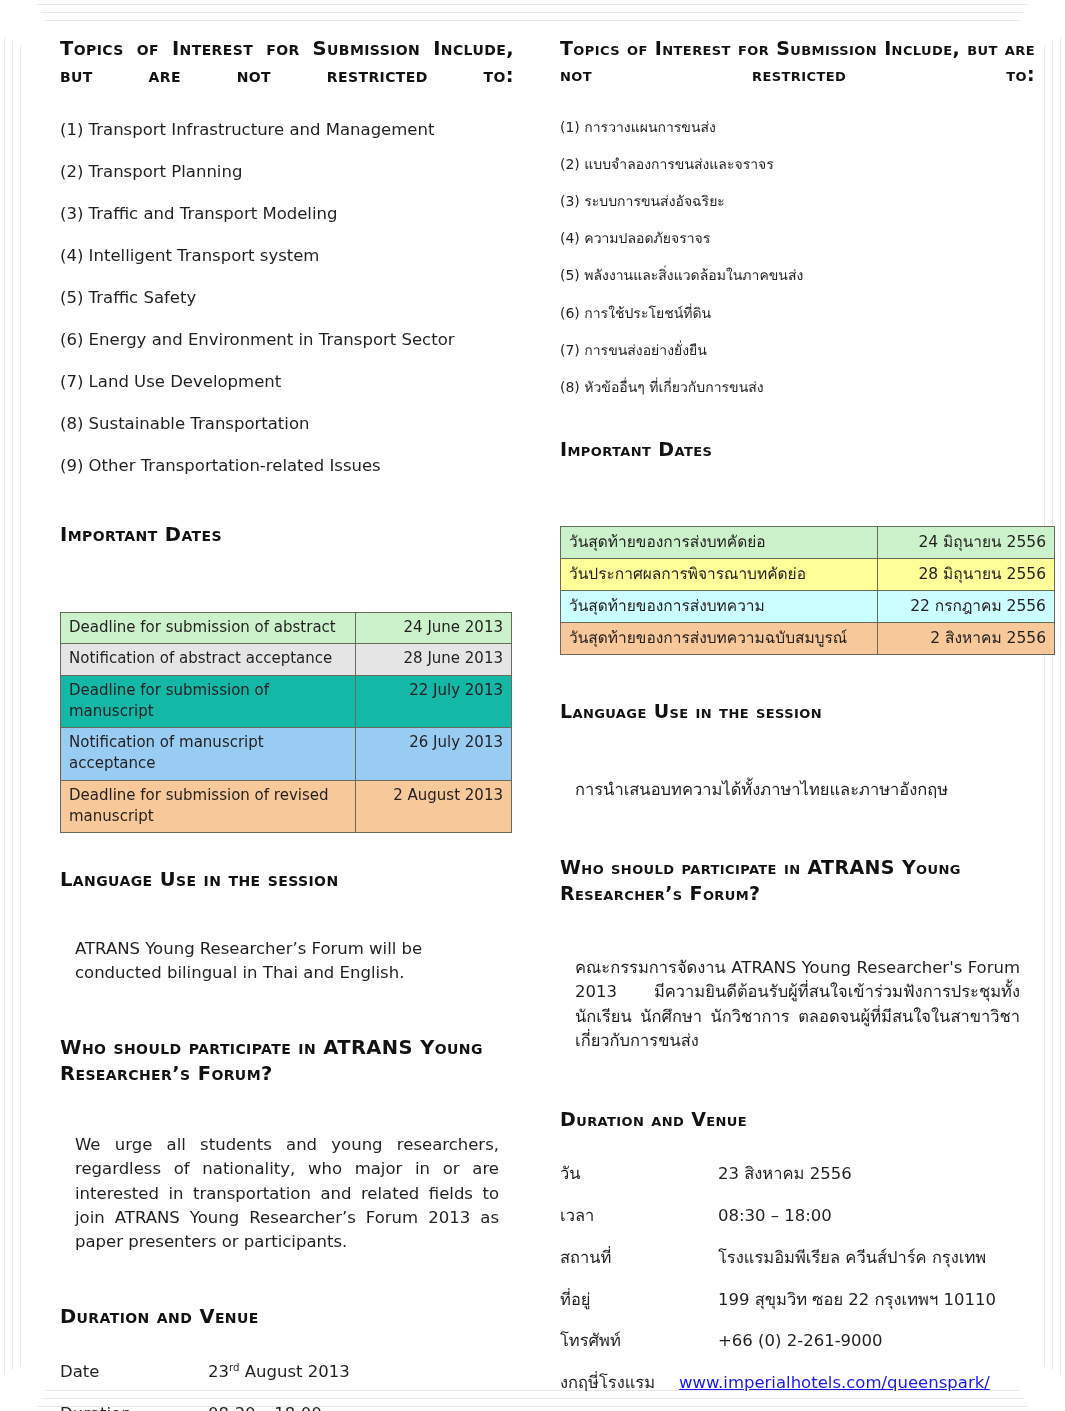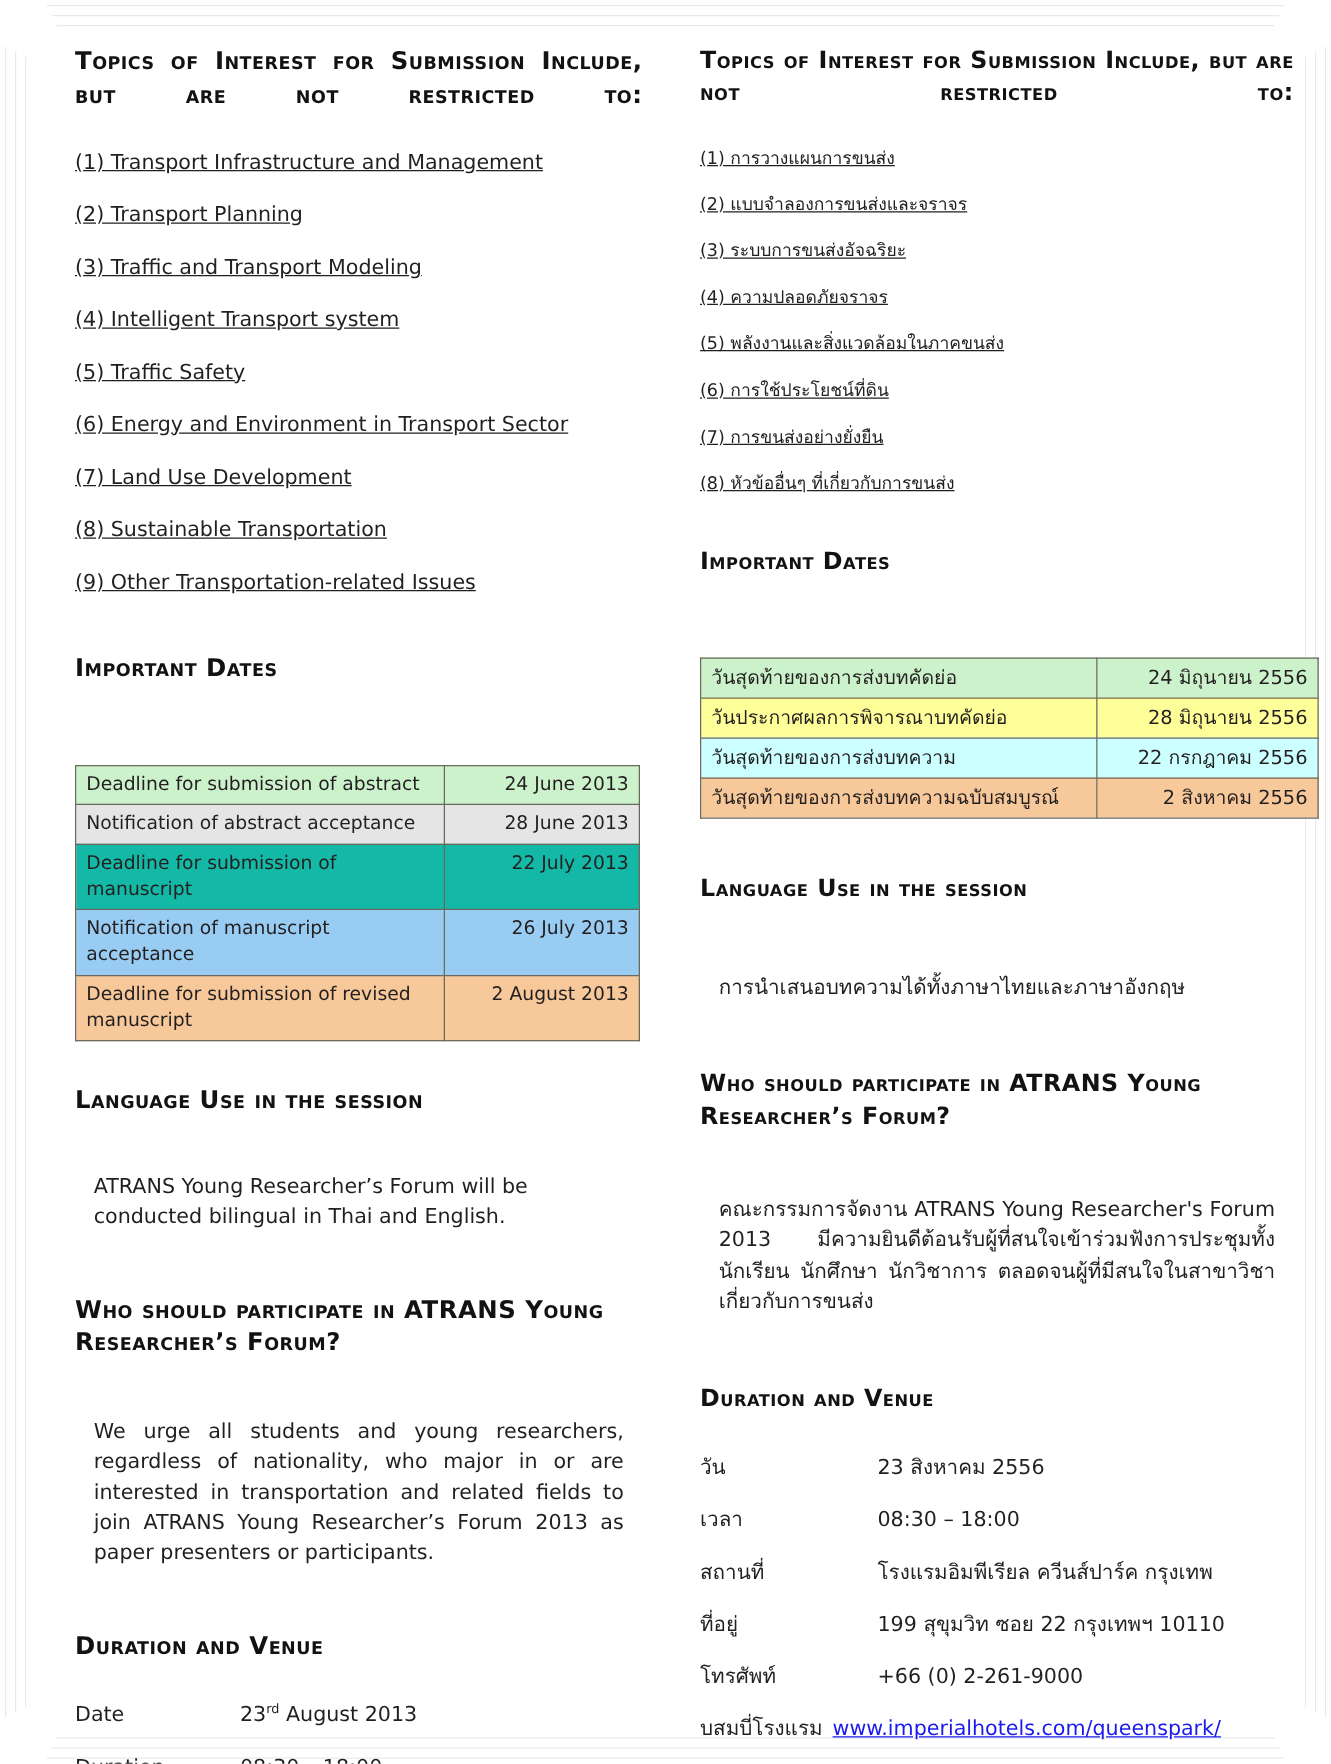"(1) Transport Infrastructure and" ul.topics li { text-decoration: underline -> none }
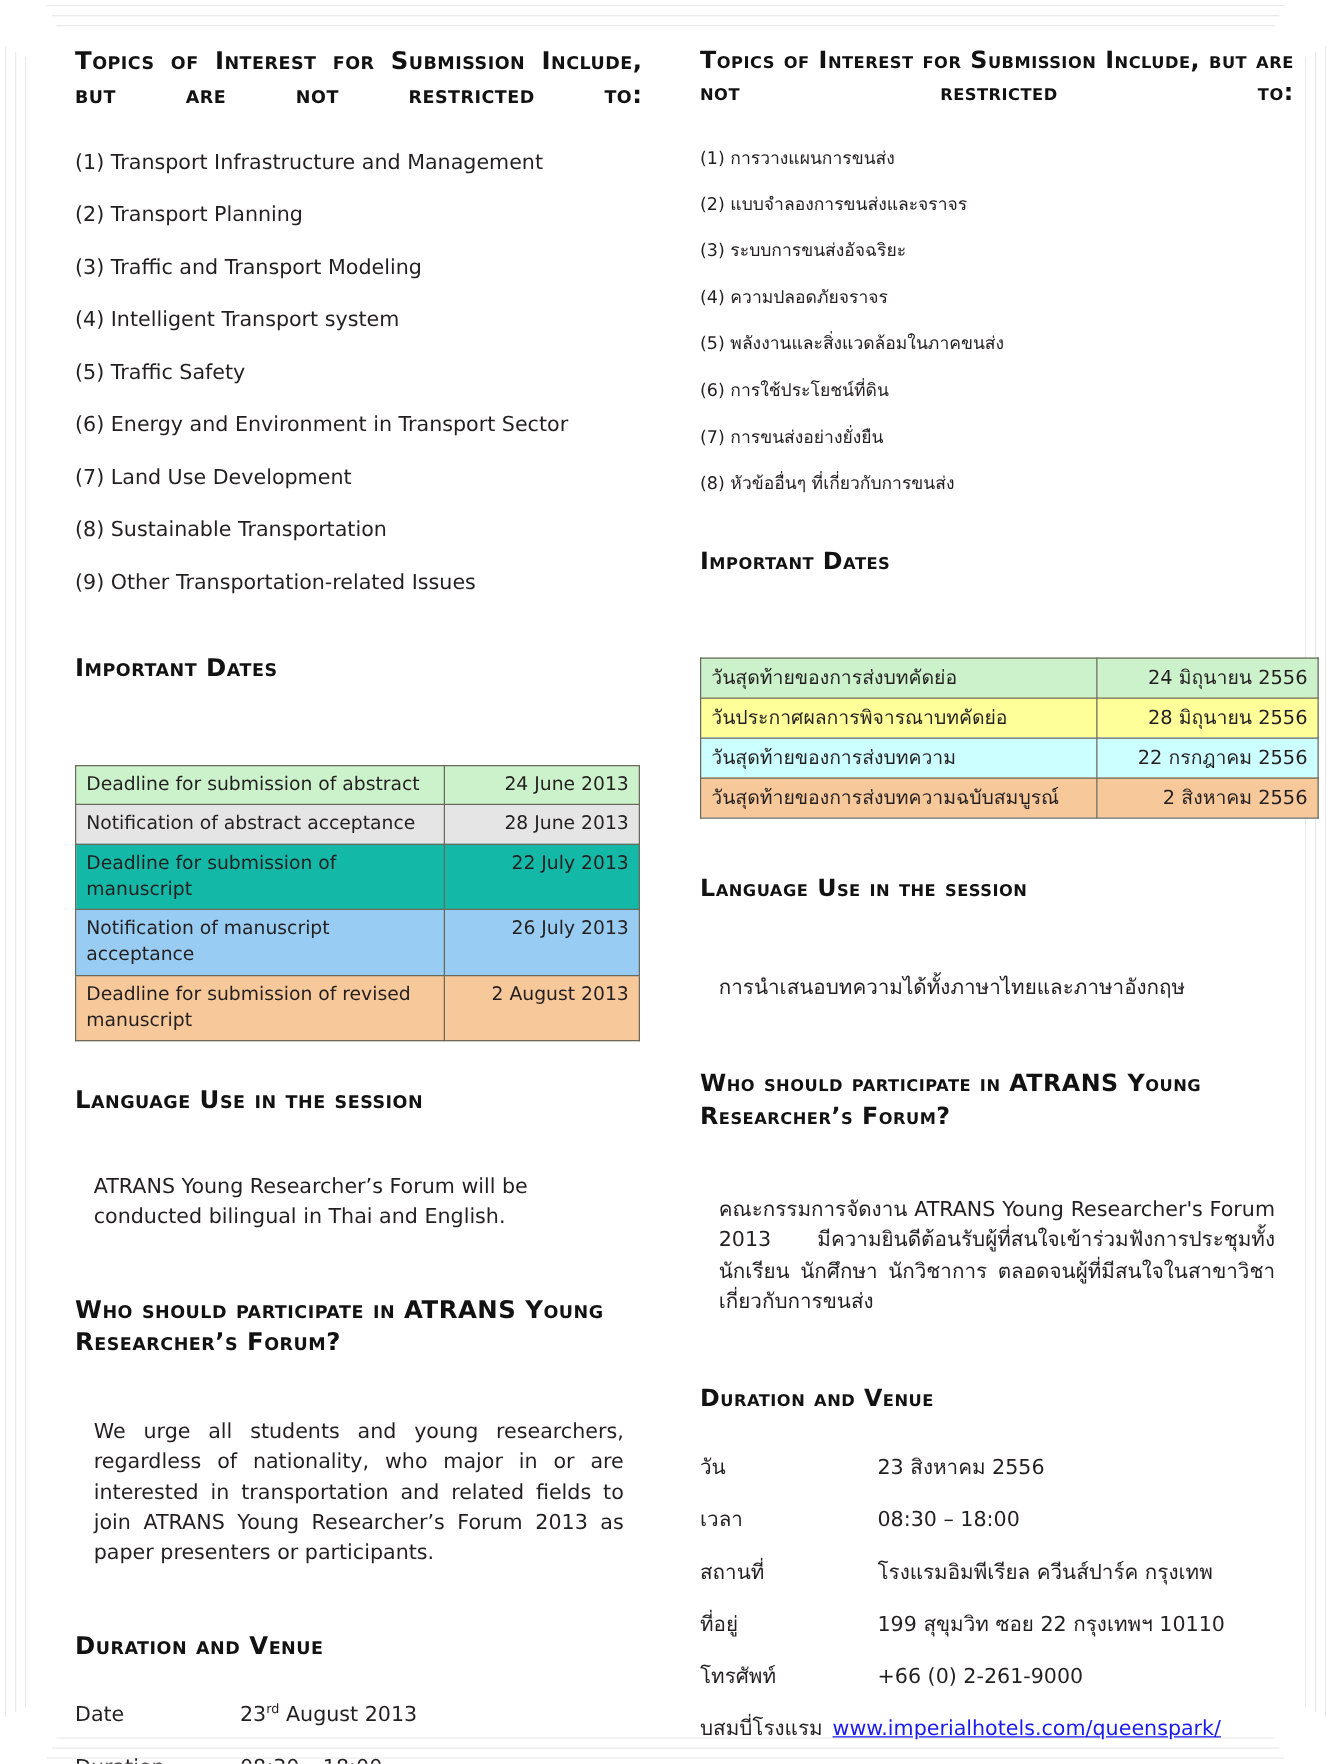"วัน" .drow { gap: none -> 16px }
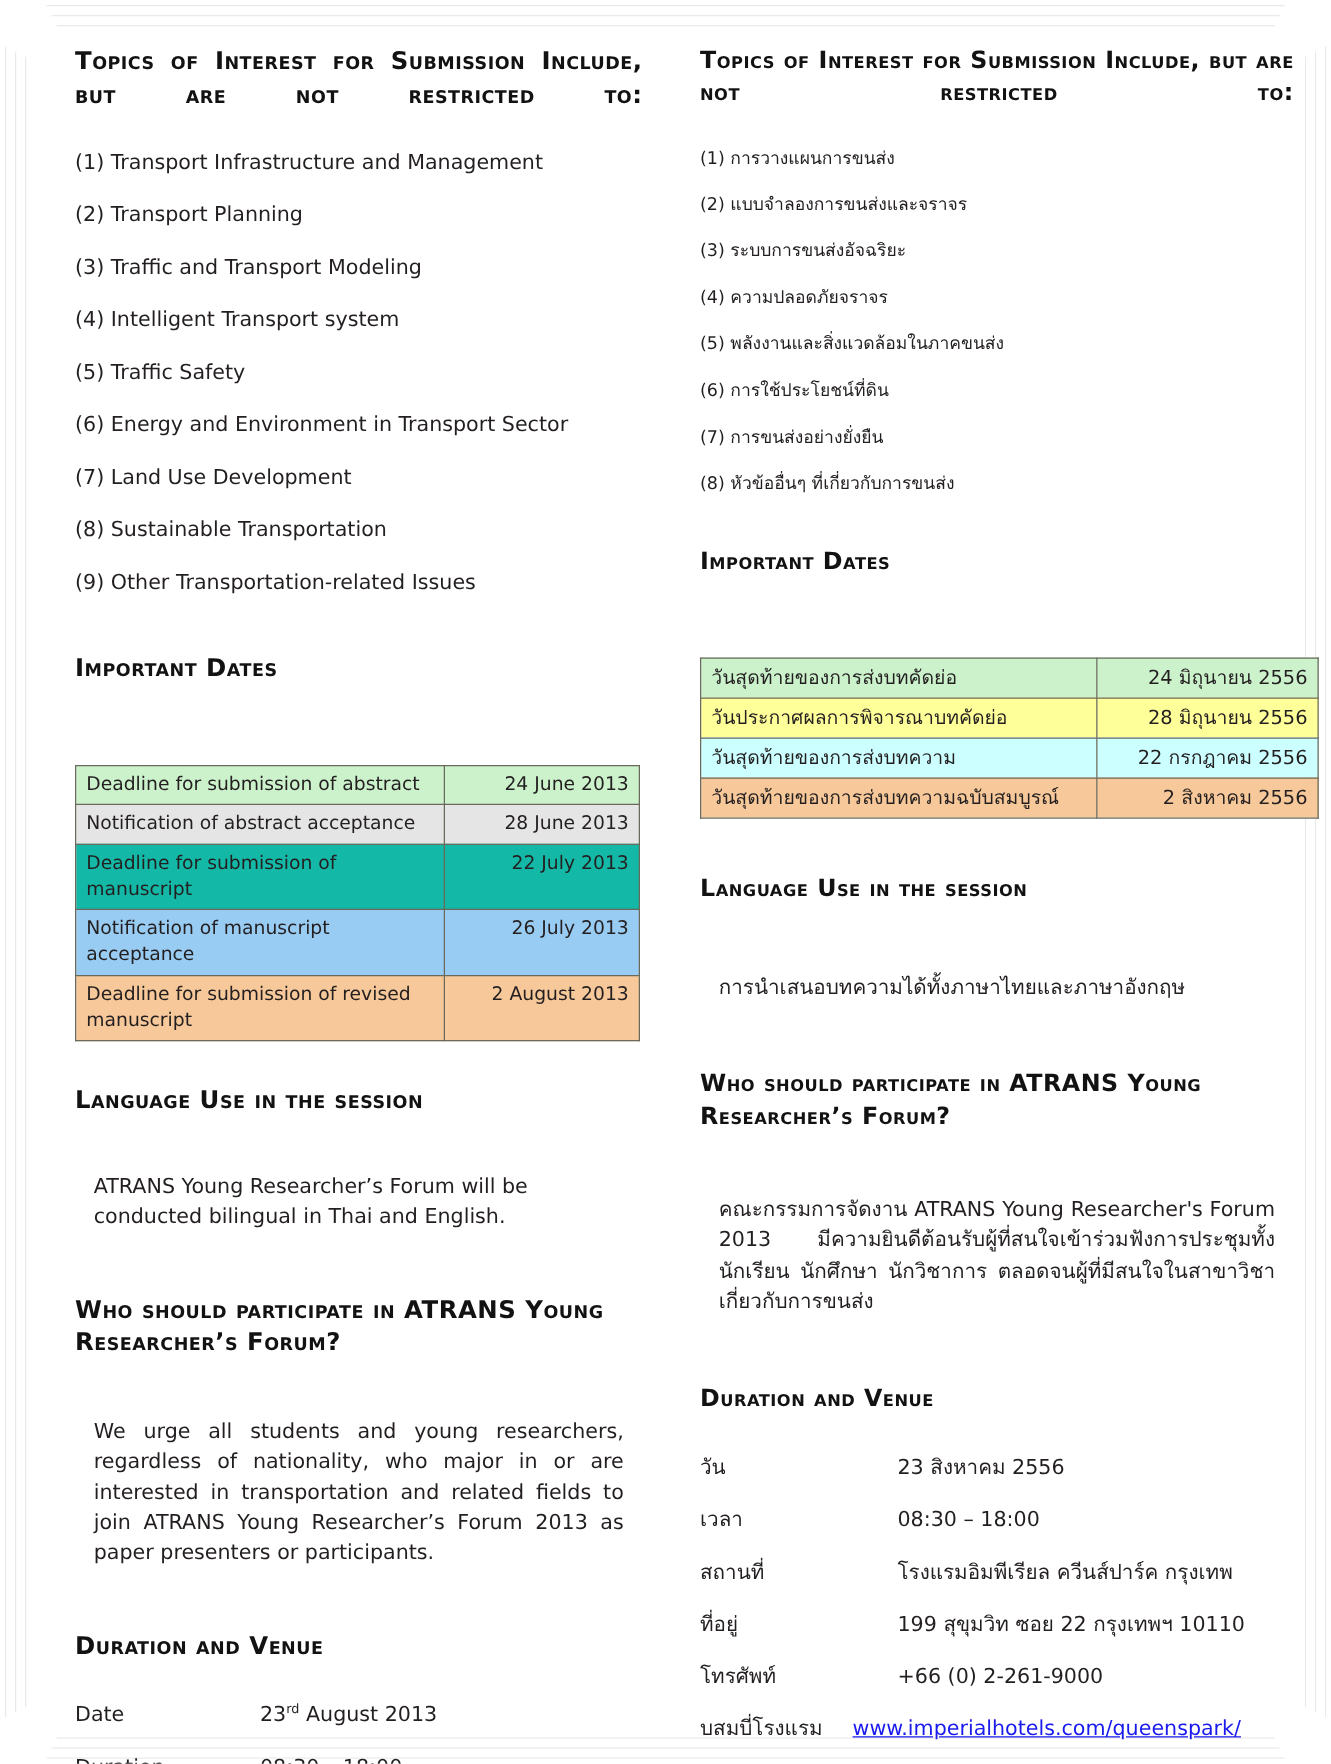"บสมบี่โรงแรม" span.dt { text: บสมบี่โรงแรม -> งกฤษี่โรงแรม }
